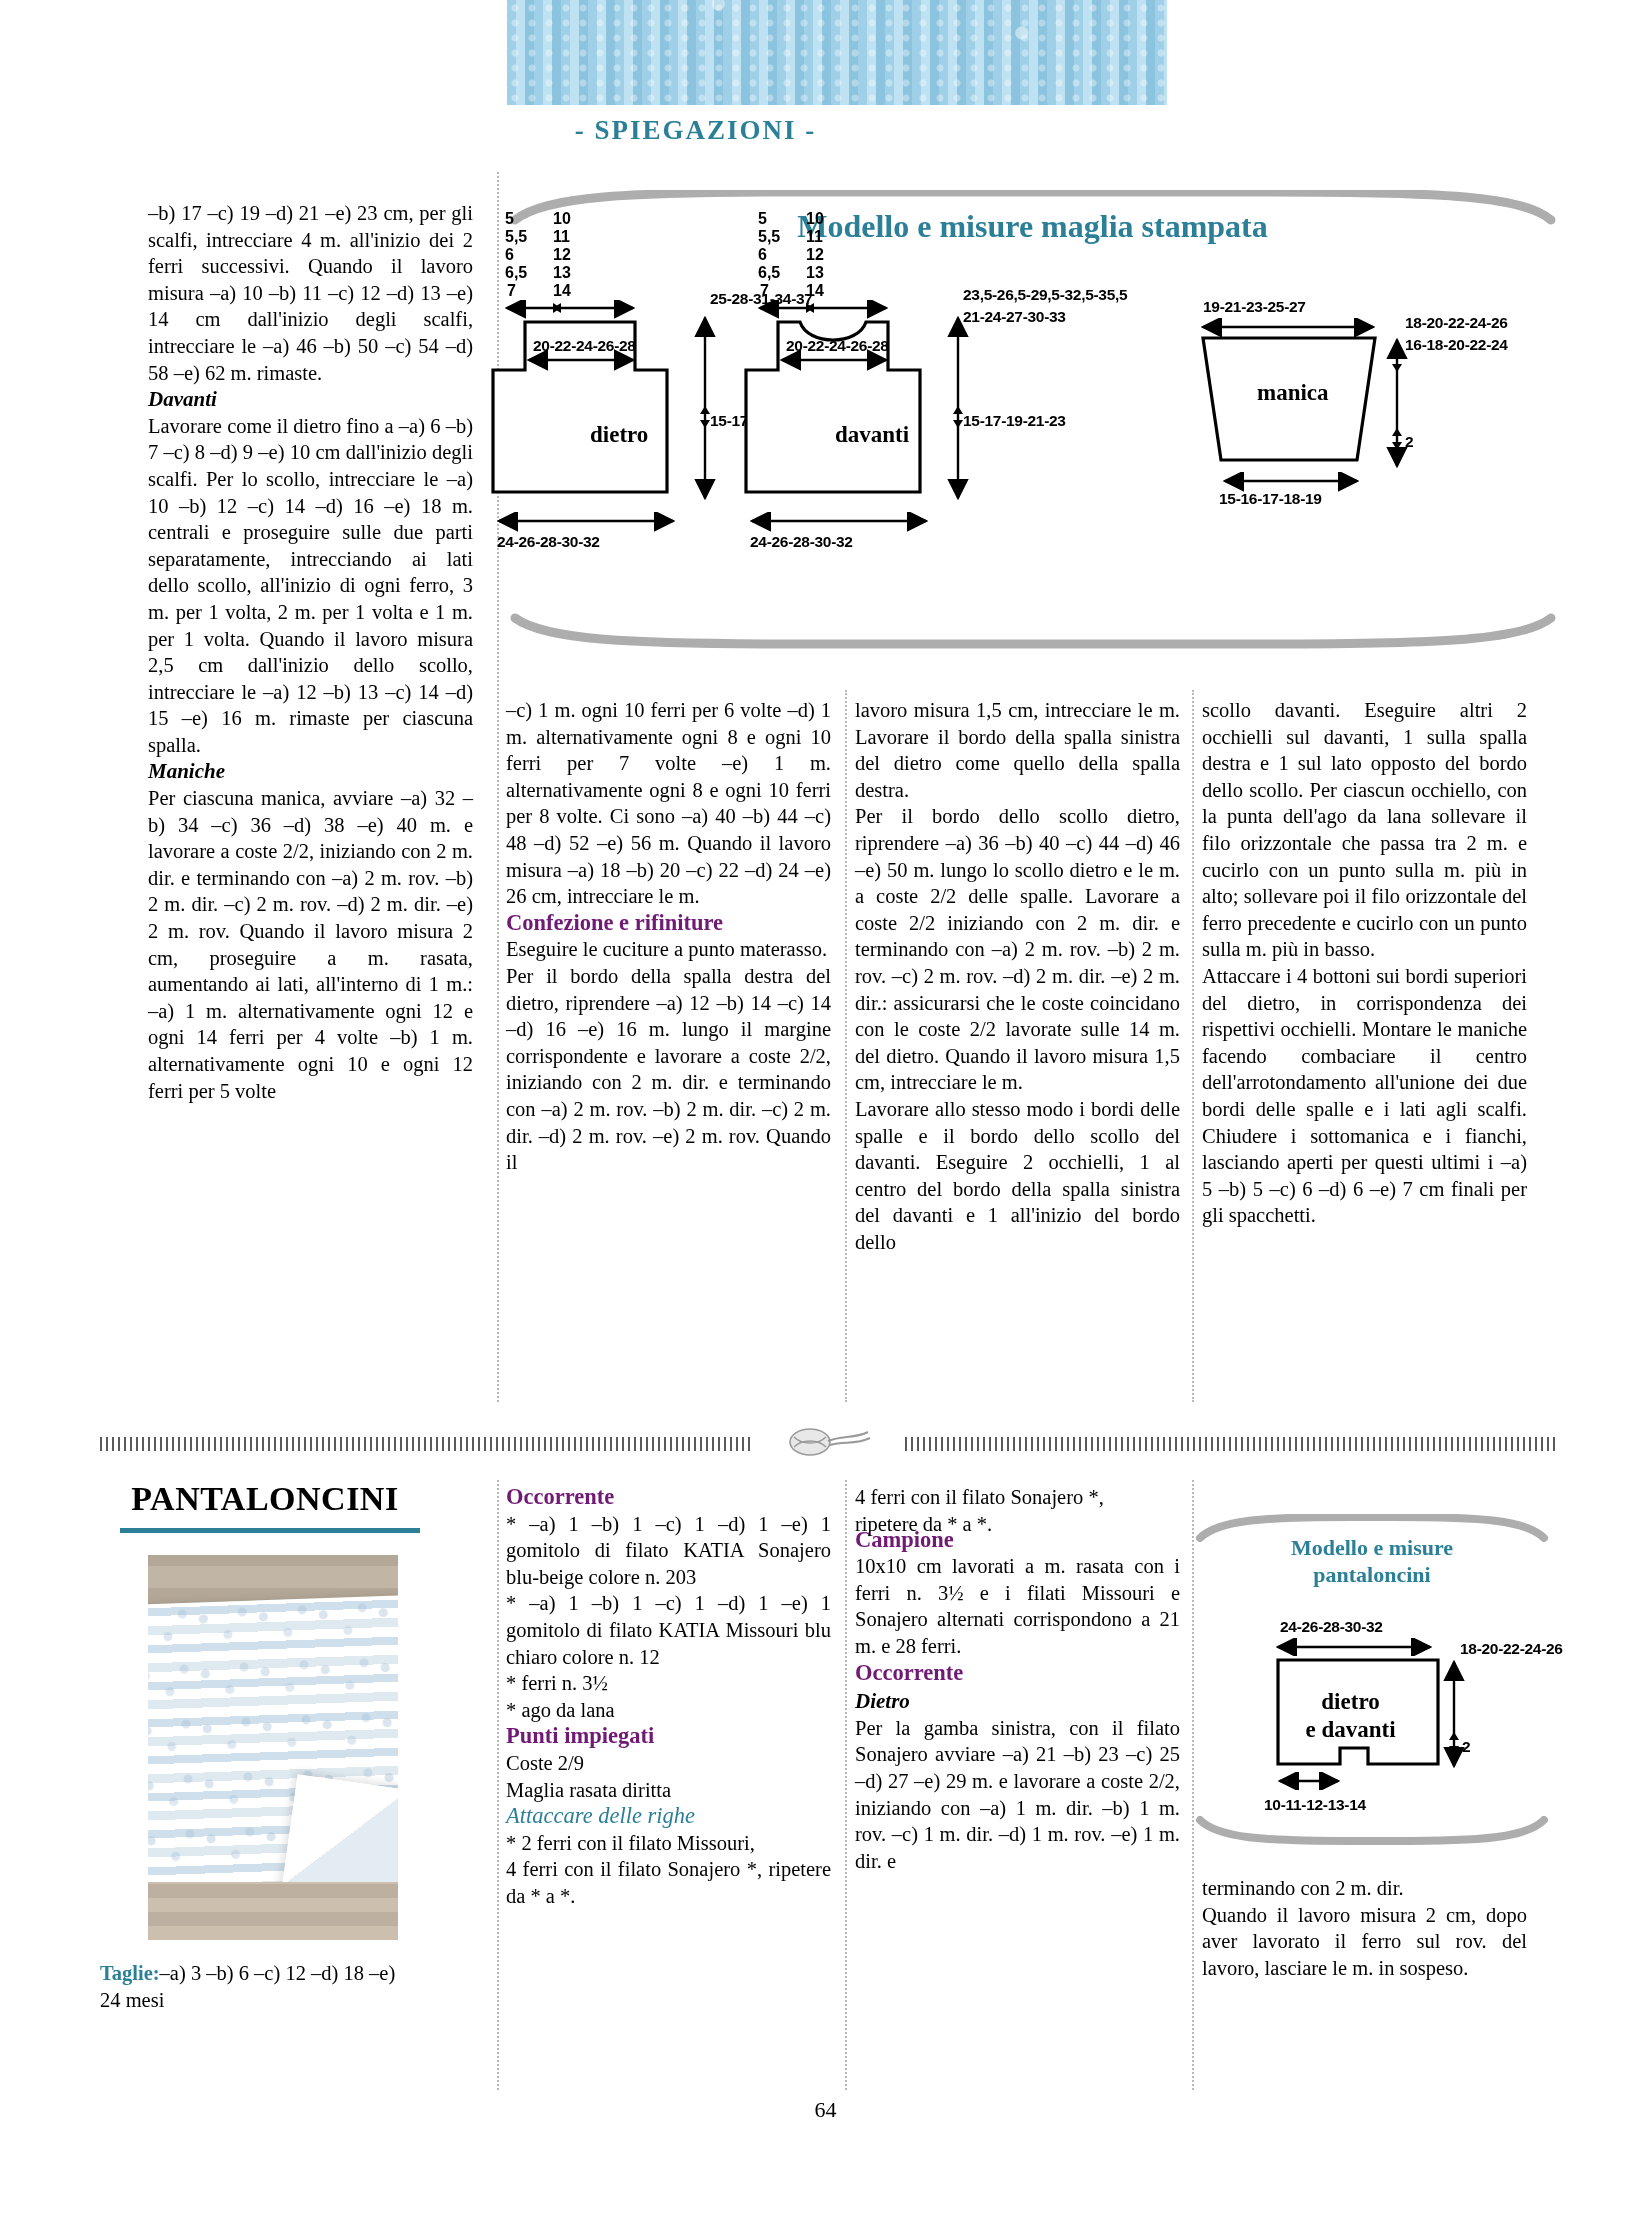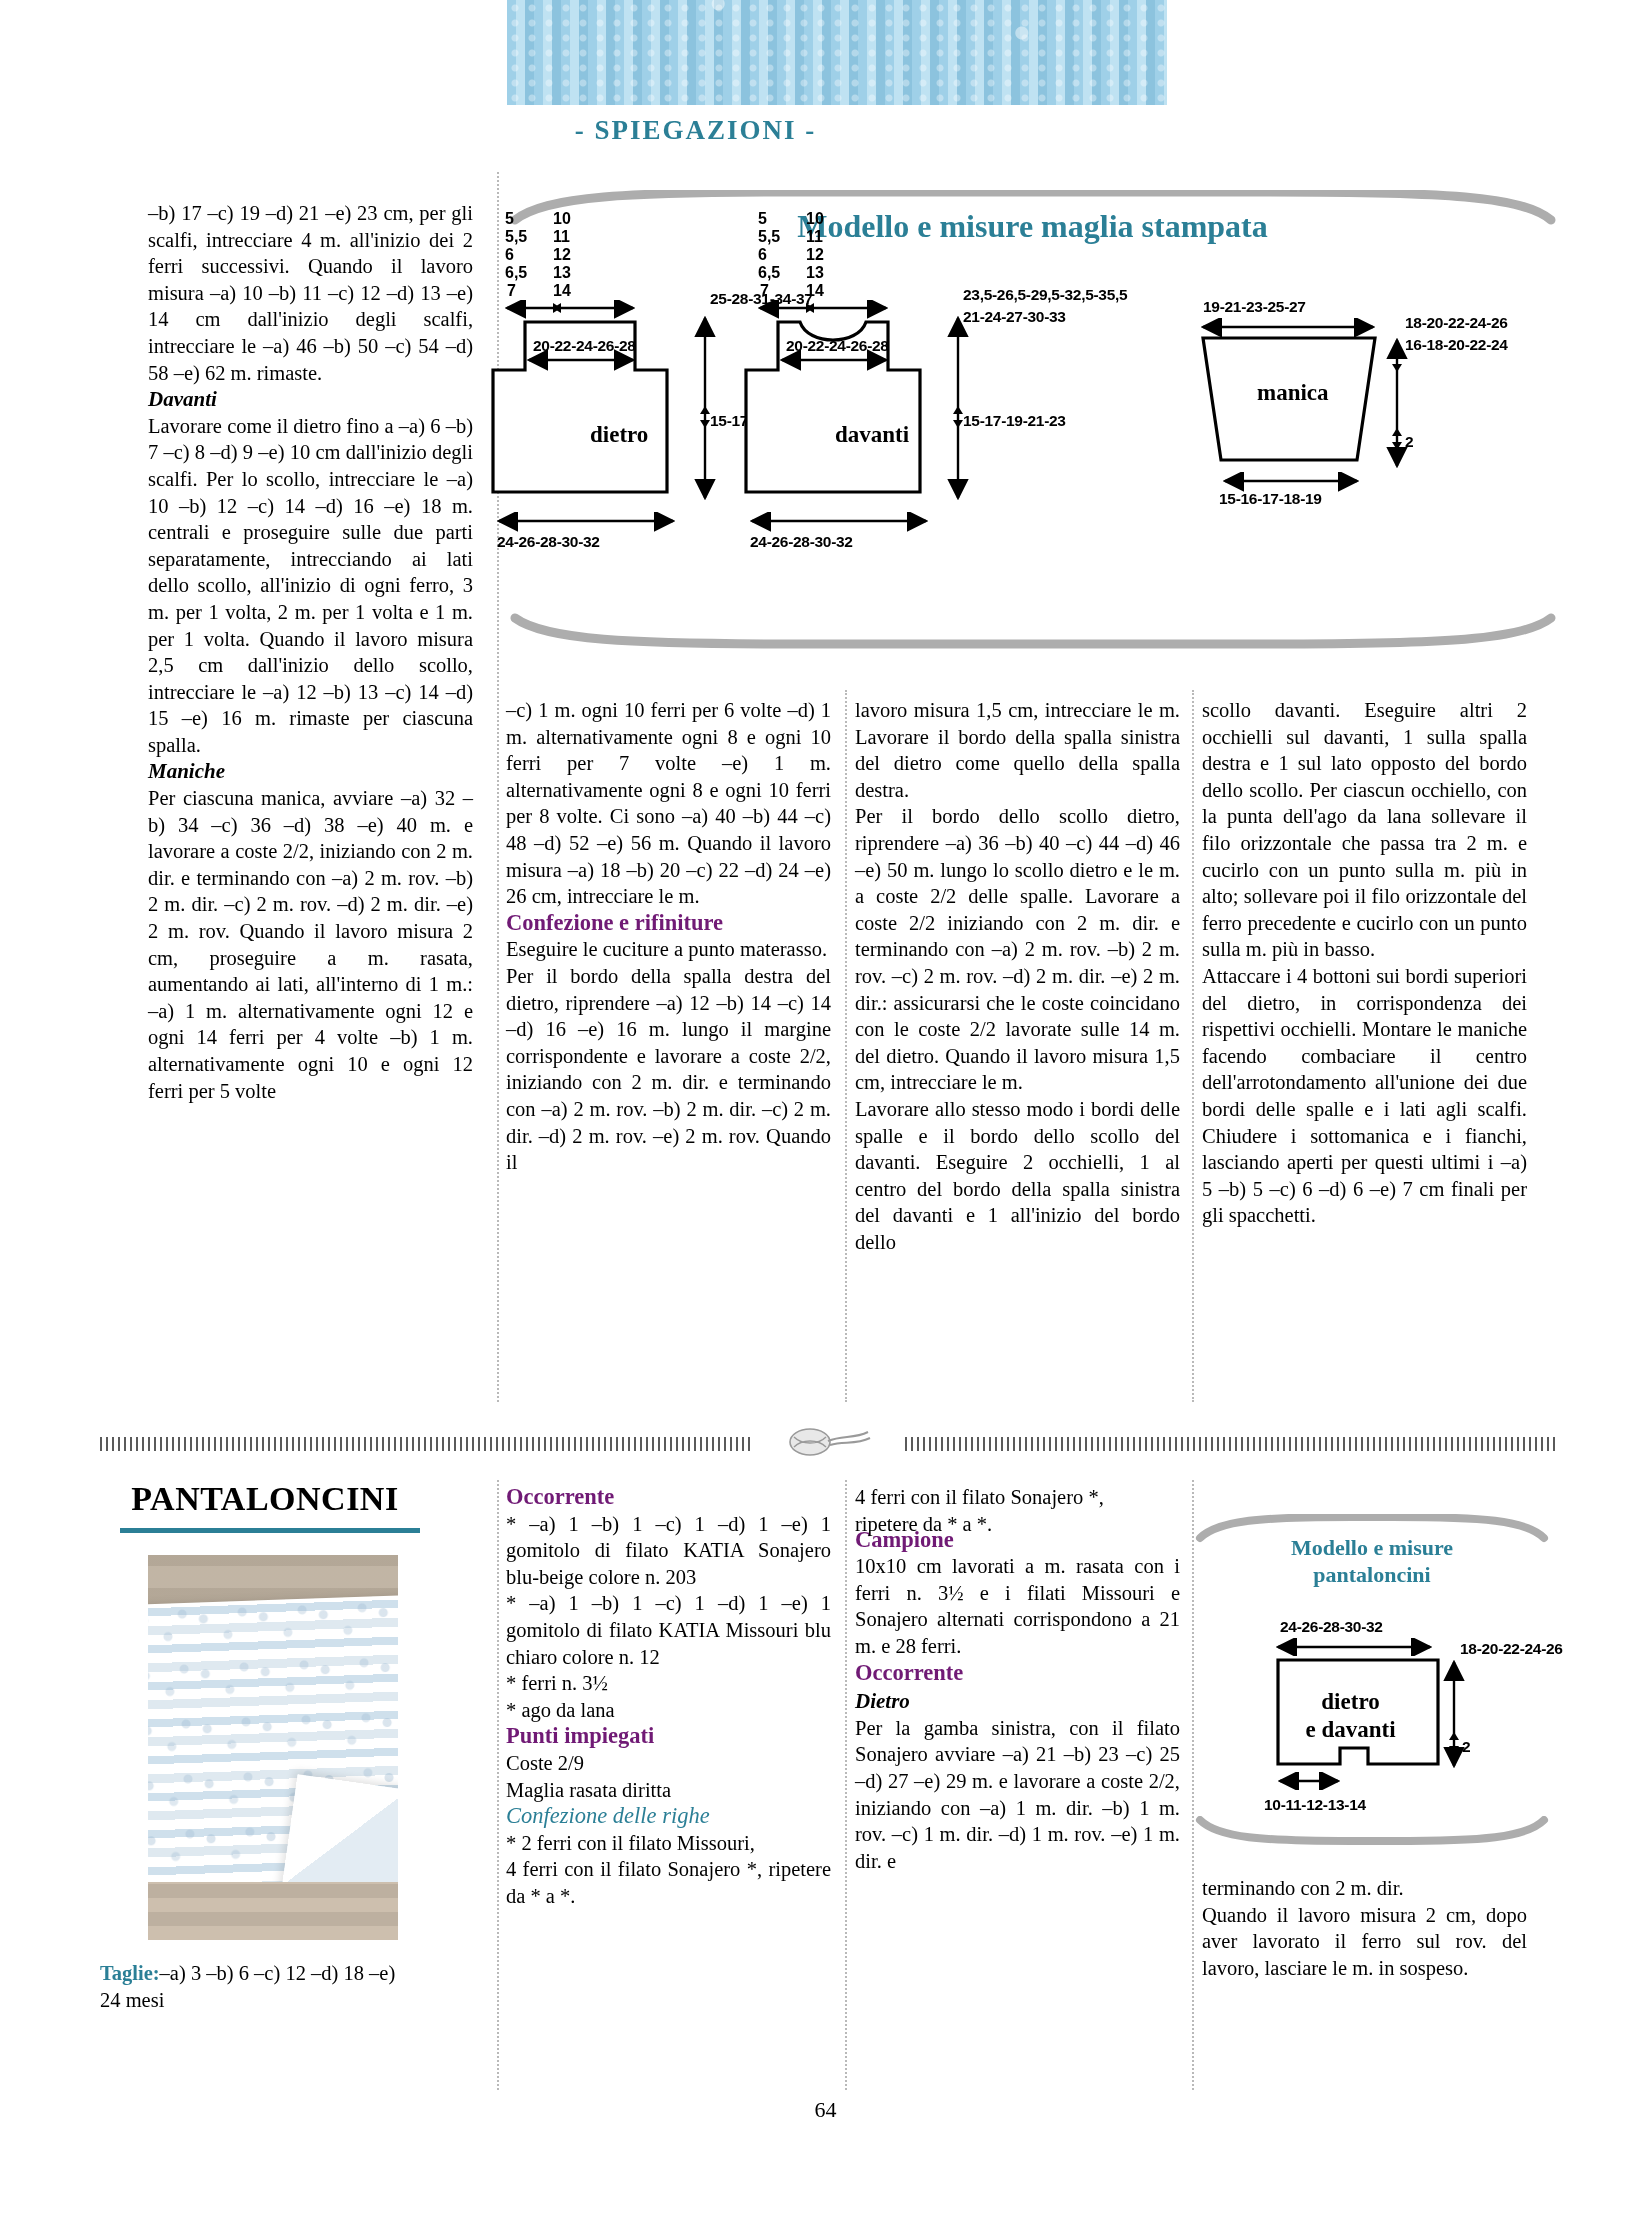"Confezione delle righe" p.tealhead-i { text: Confezione -> Attaccare }
